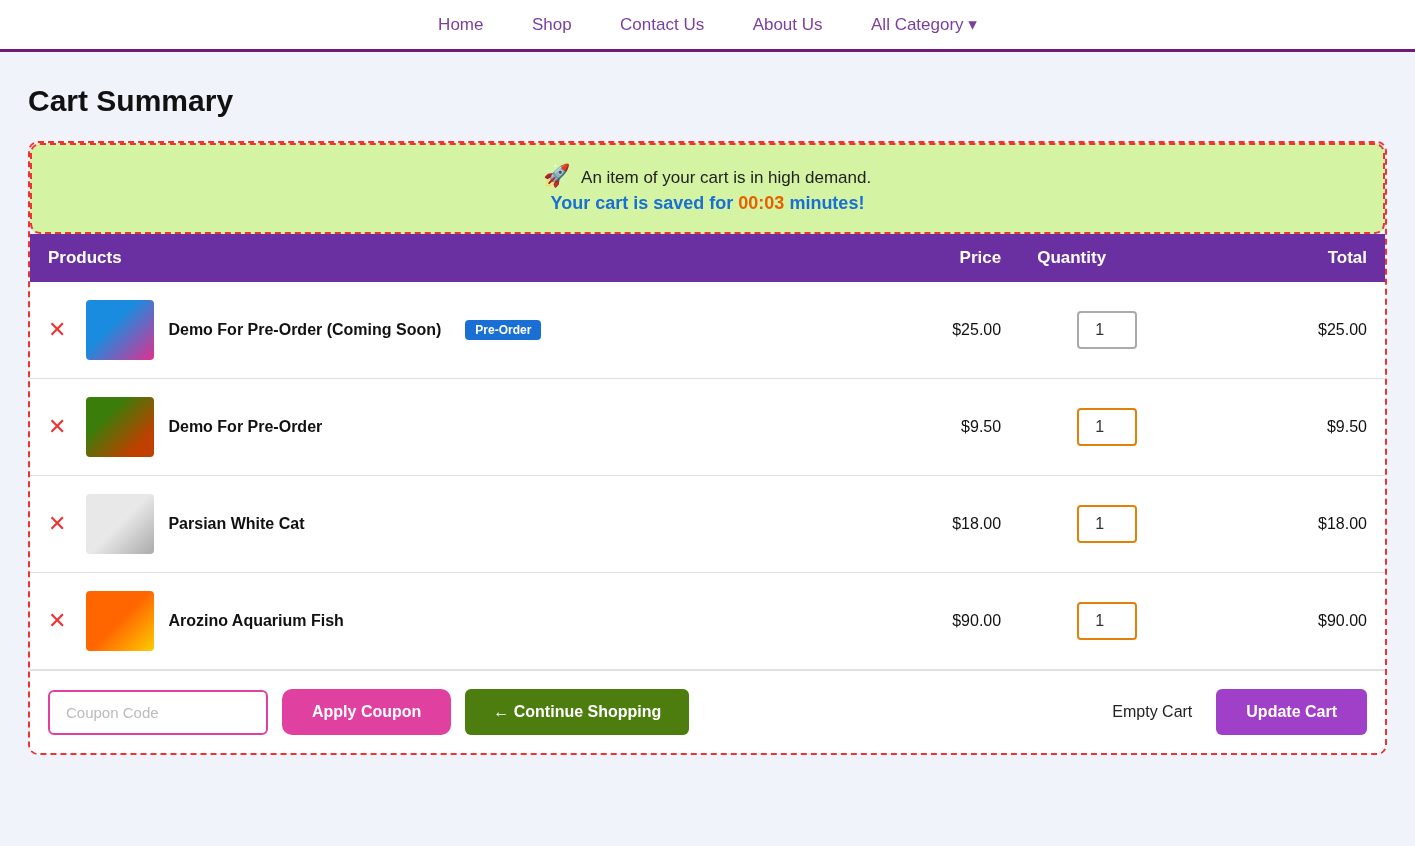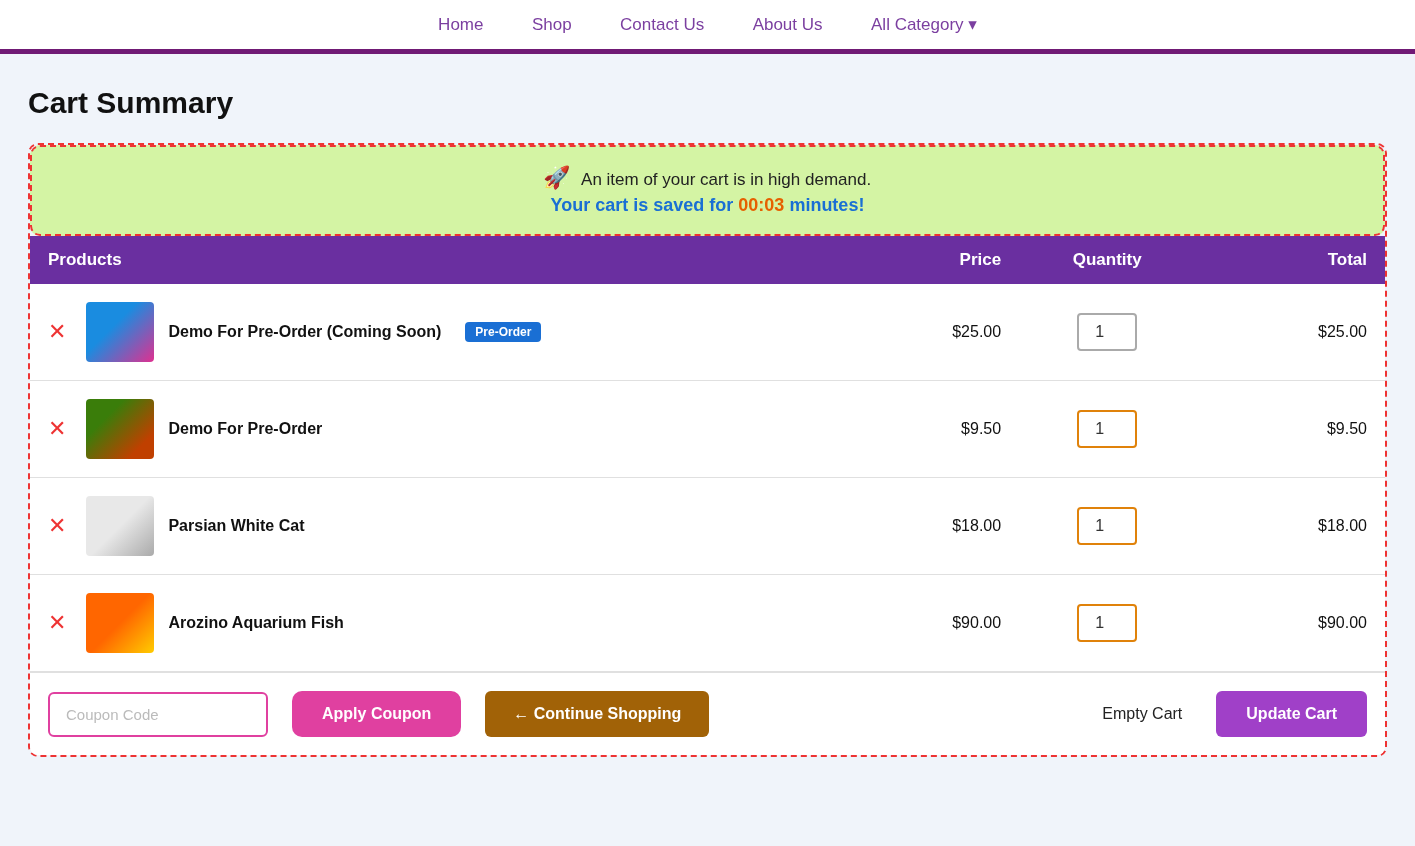"Home Shop Contact Us About" .nav { border-bottom: 5px solid #701a75 -> 3px solid #701a75 }
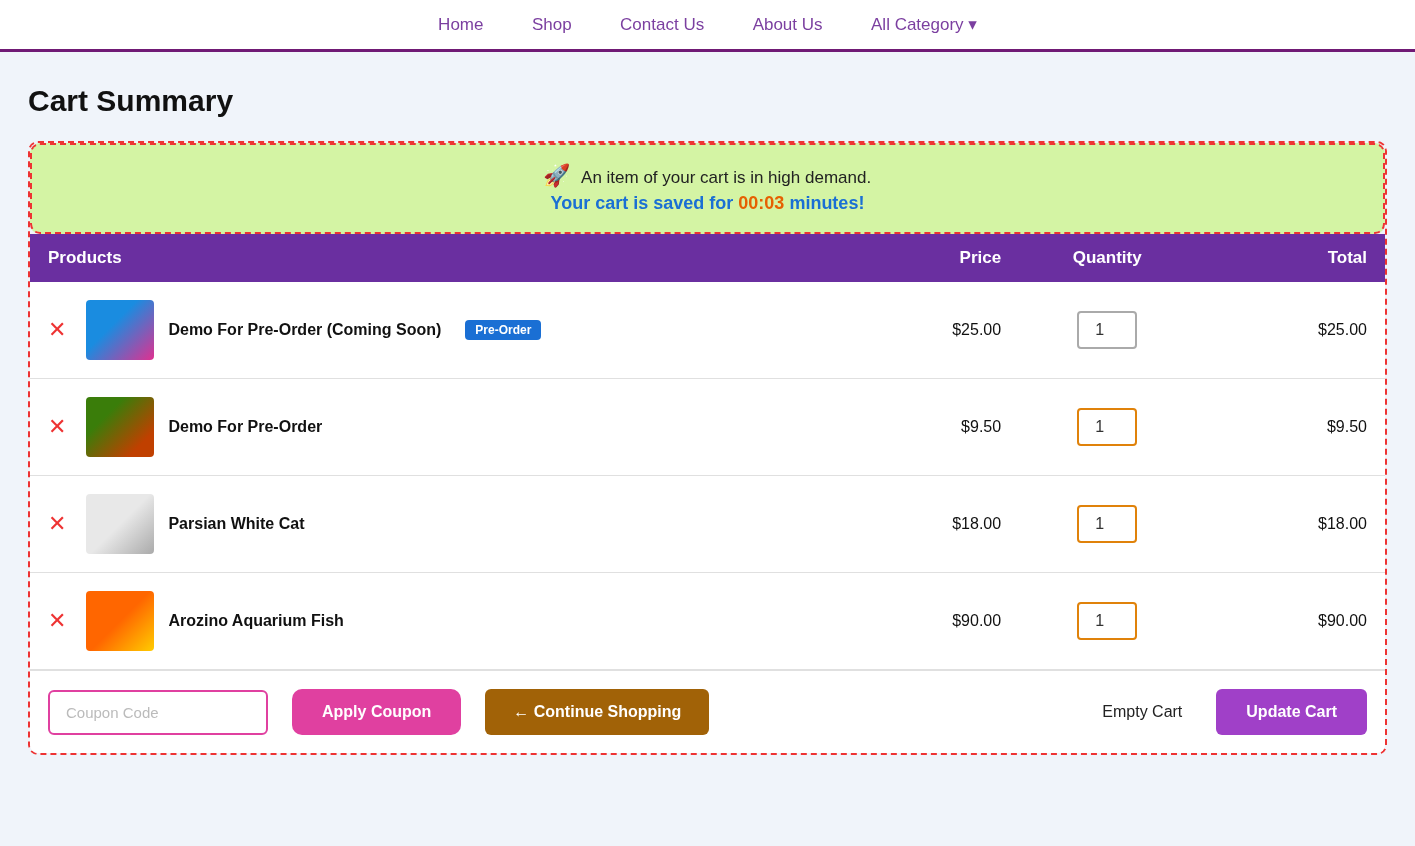"Quantity" .cart-table thead th.center { text-align: center -> left }
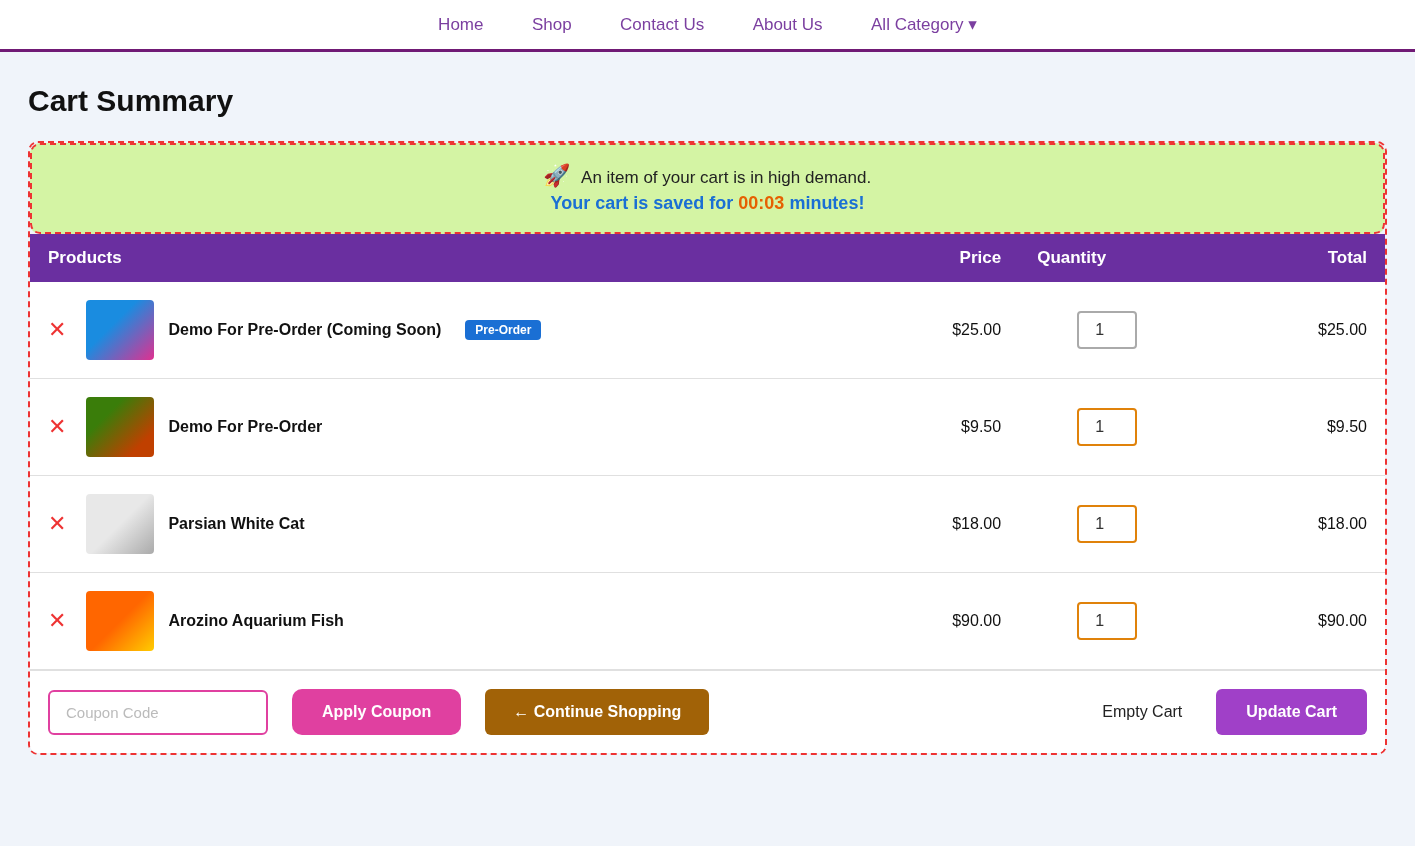"Coupon Code" .bottom-bar { gap: 24px -> 14px }
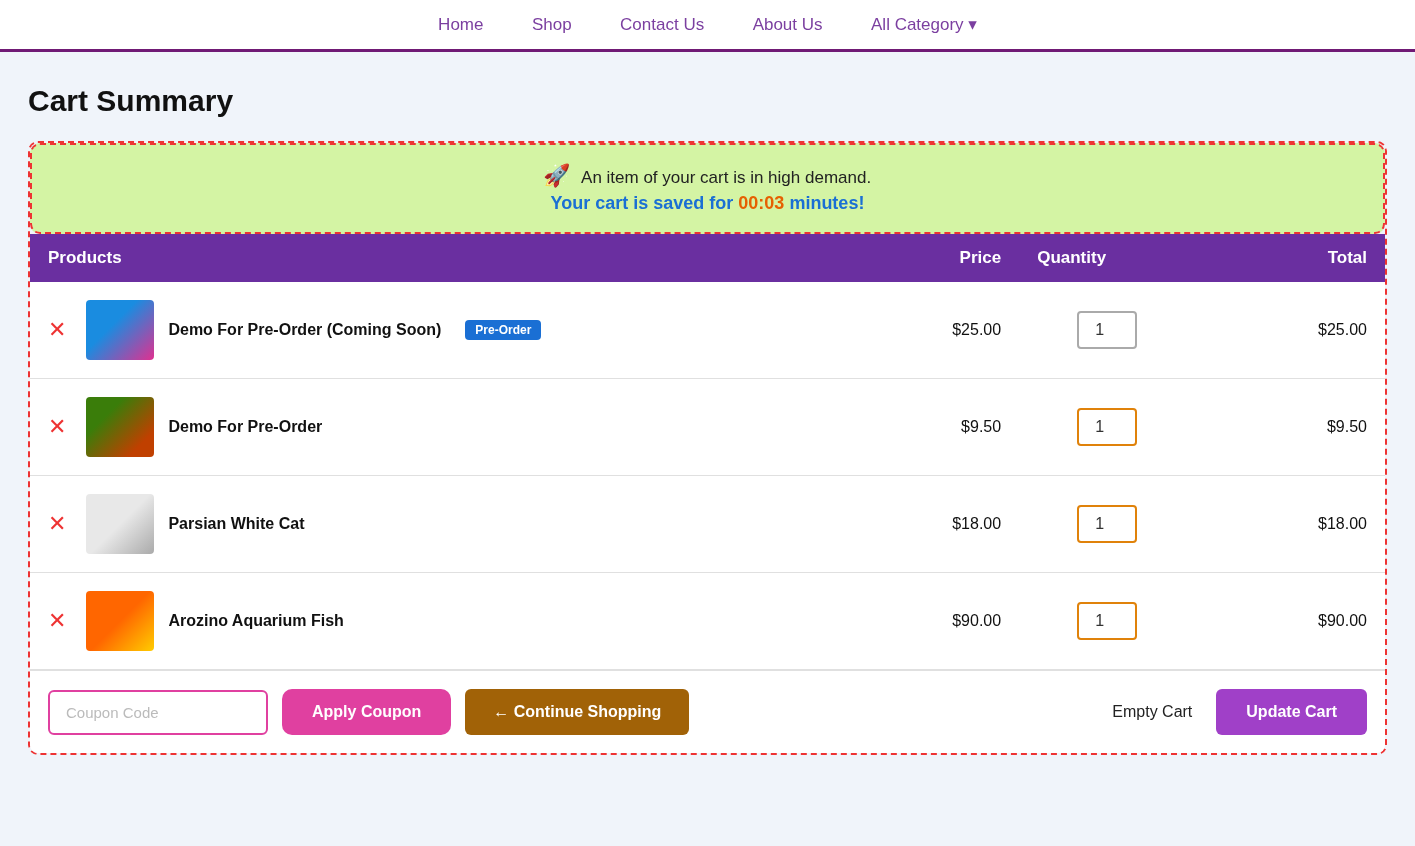"← Continue Shopping" .continue-shopping-btn { background: #a16207 -> #4d7c0f }
